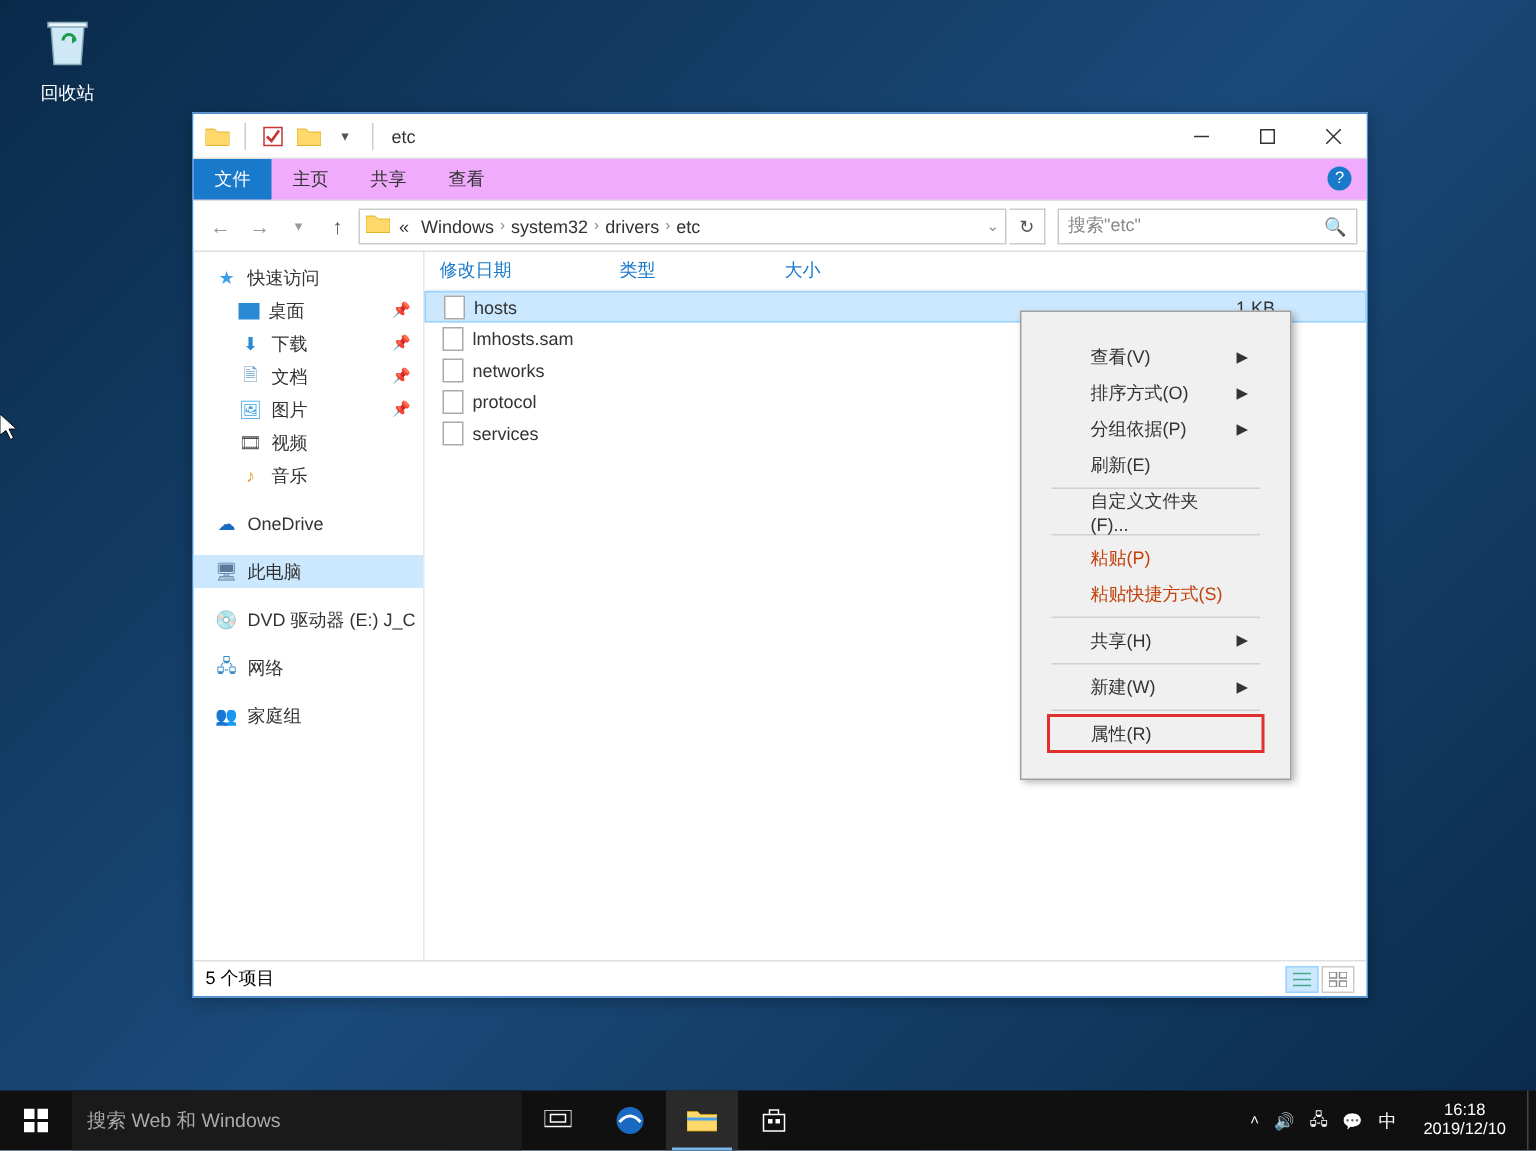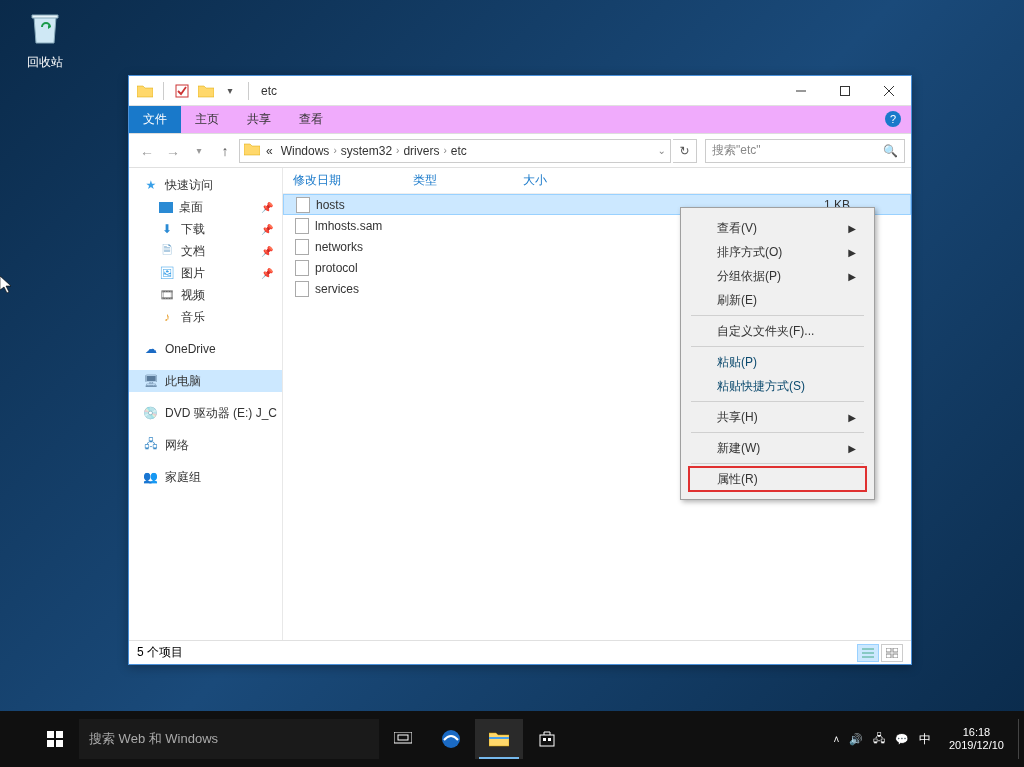"查看(V)" .context-menu { padding: 8px -> 18px; width: 195px -> 181px }
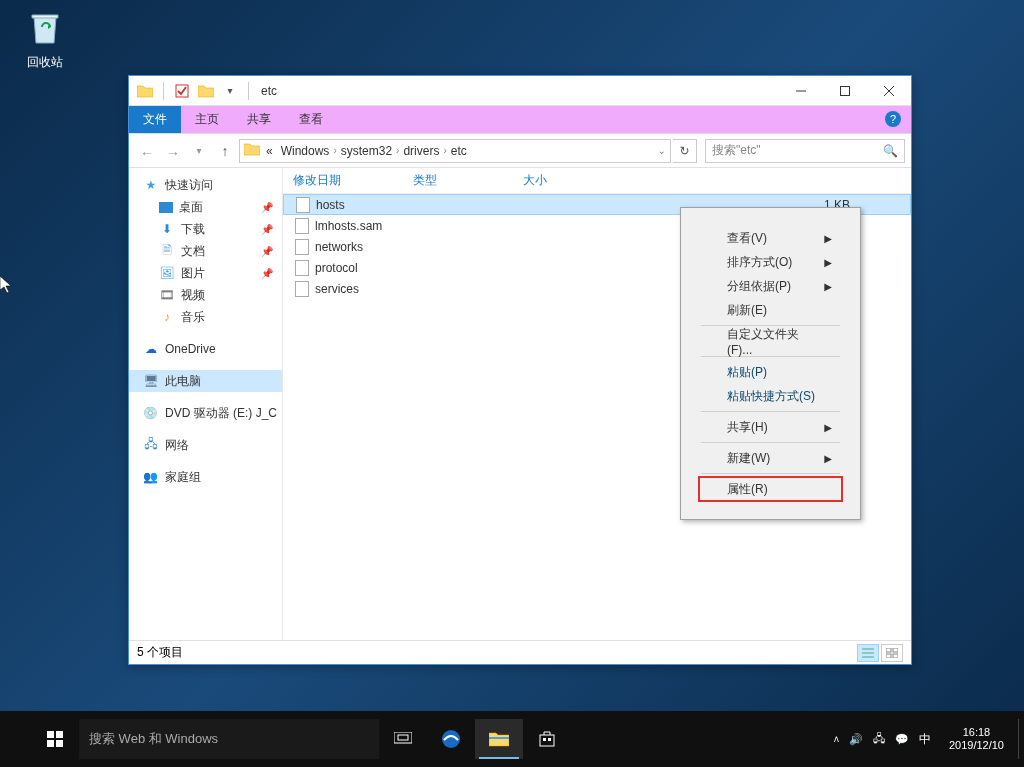"粘贴(P)" .context-menu .cm-item.disabled { color: #0c4a6e -> #c2410c }
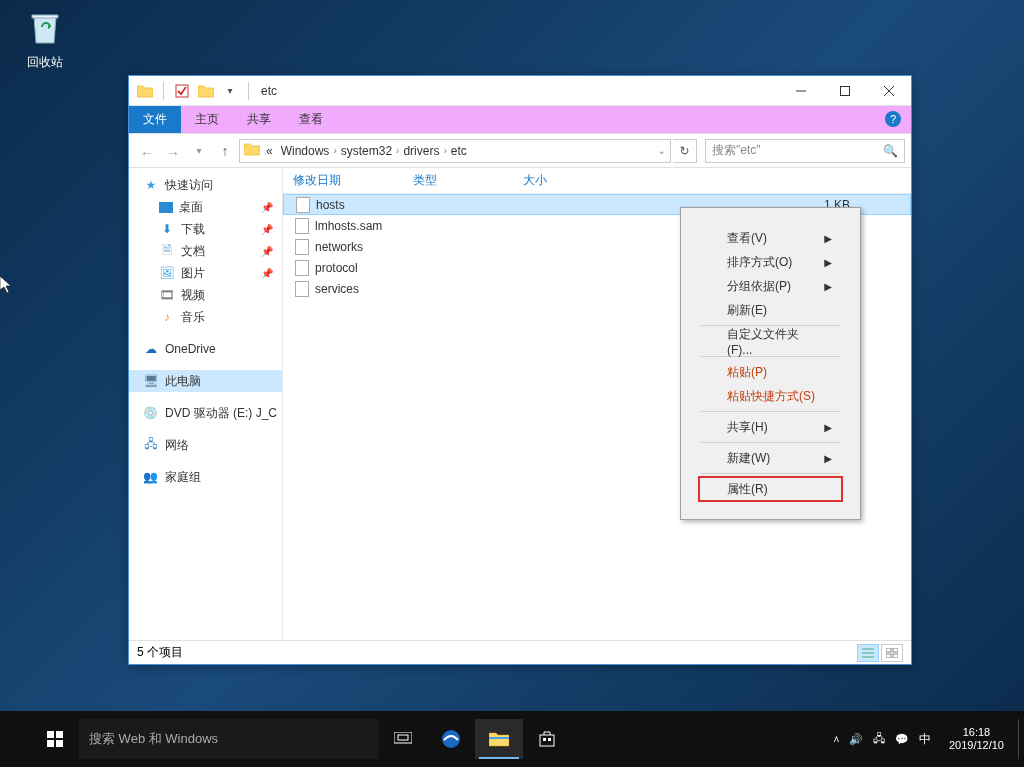"搜索 Web 和 Windows" .taskbar { height: 56px -> 40px; padding-left: 31px -> none }
